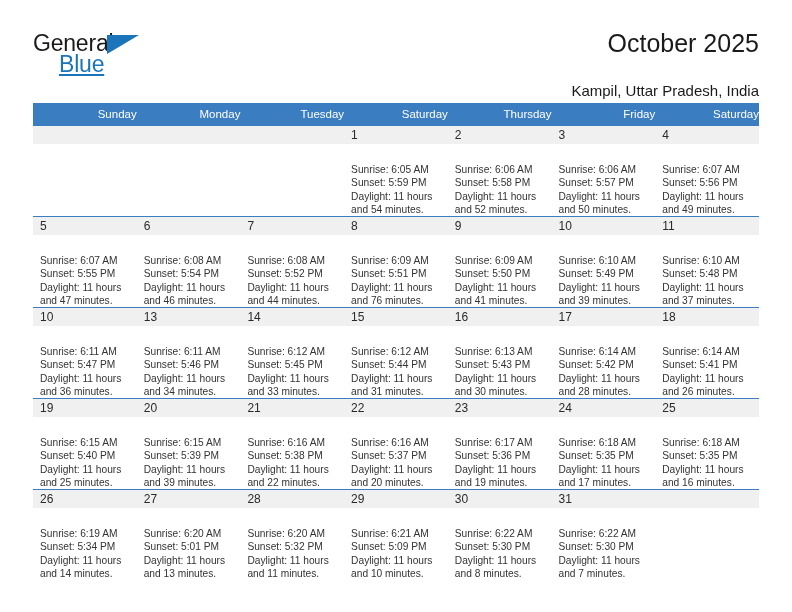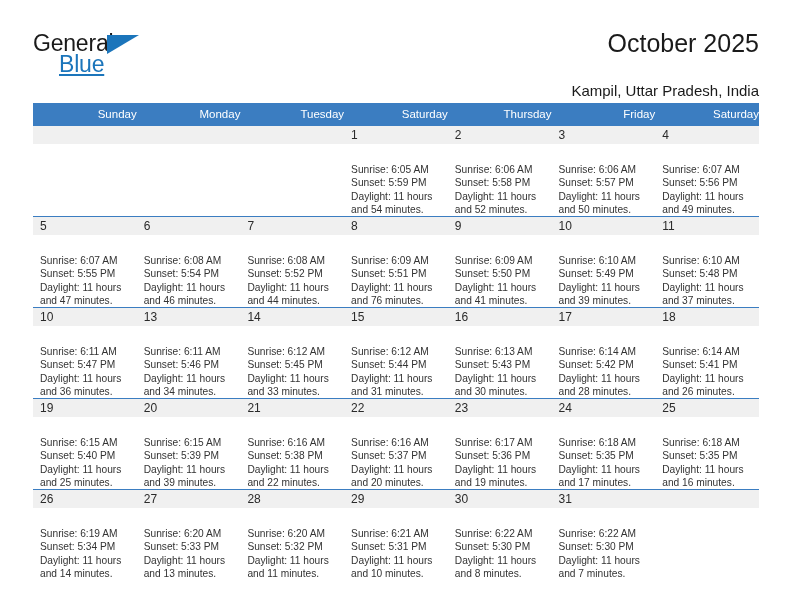"Sunset: 5:33 PM" div { text: 5:33 -> 5:01 }
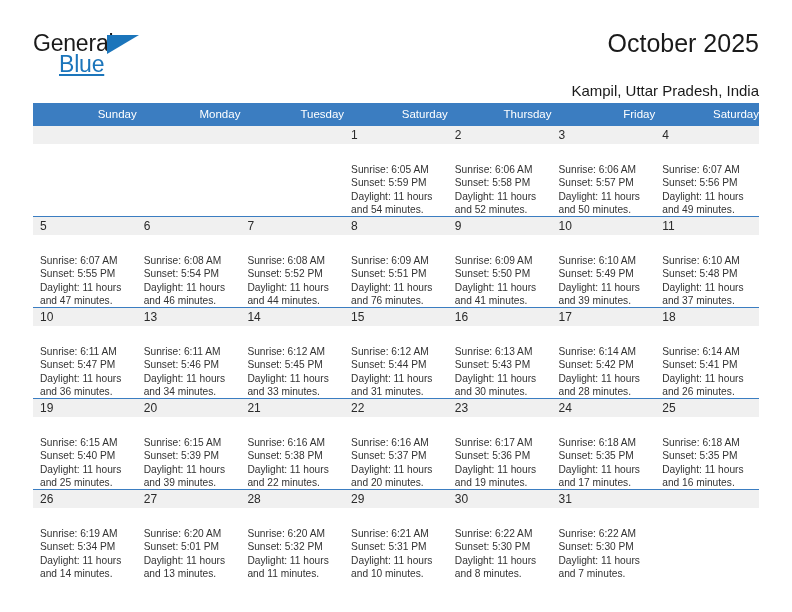"Sunset: 5:31 PM" div { text: 5:31 -> 5:09 }
